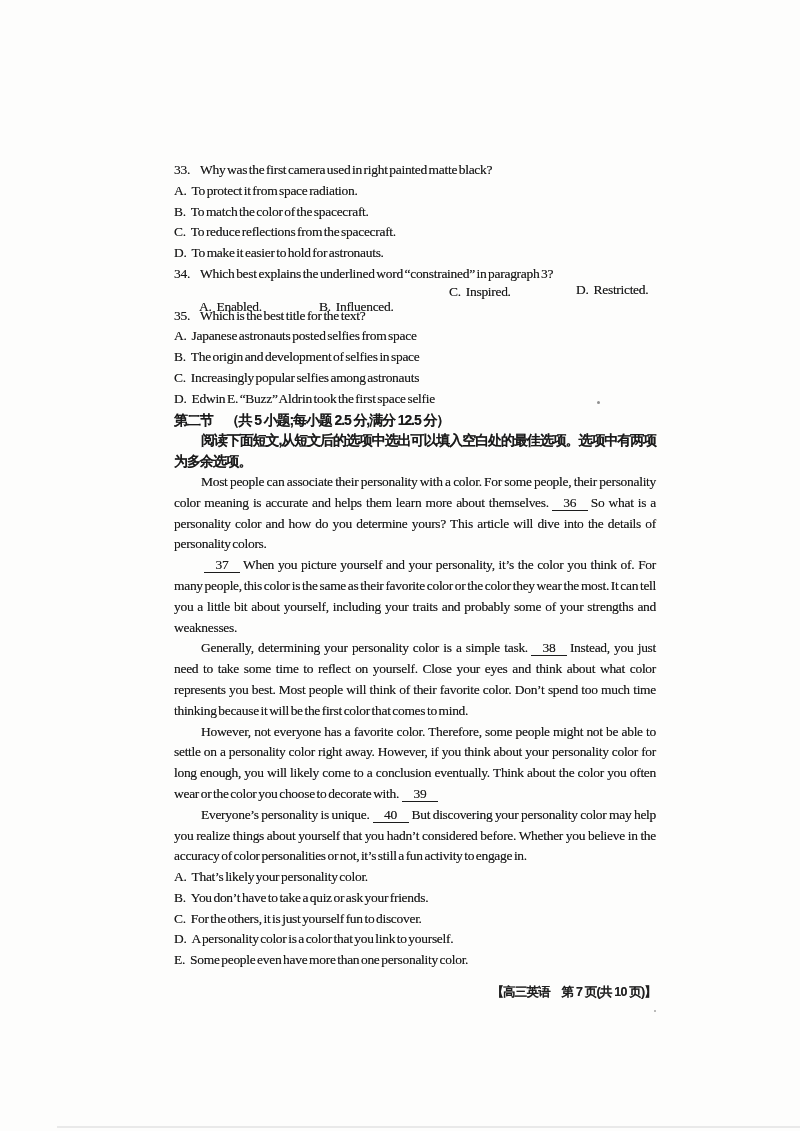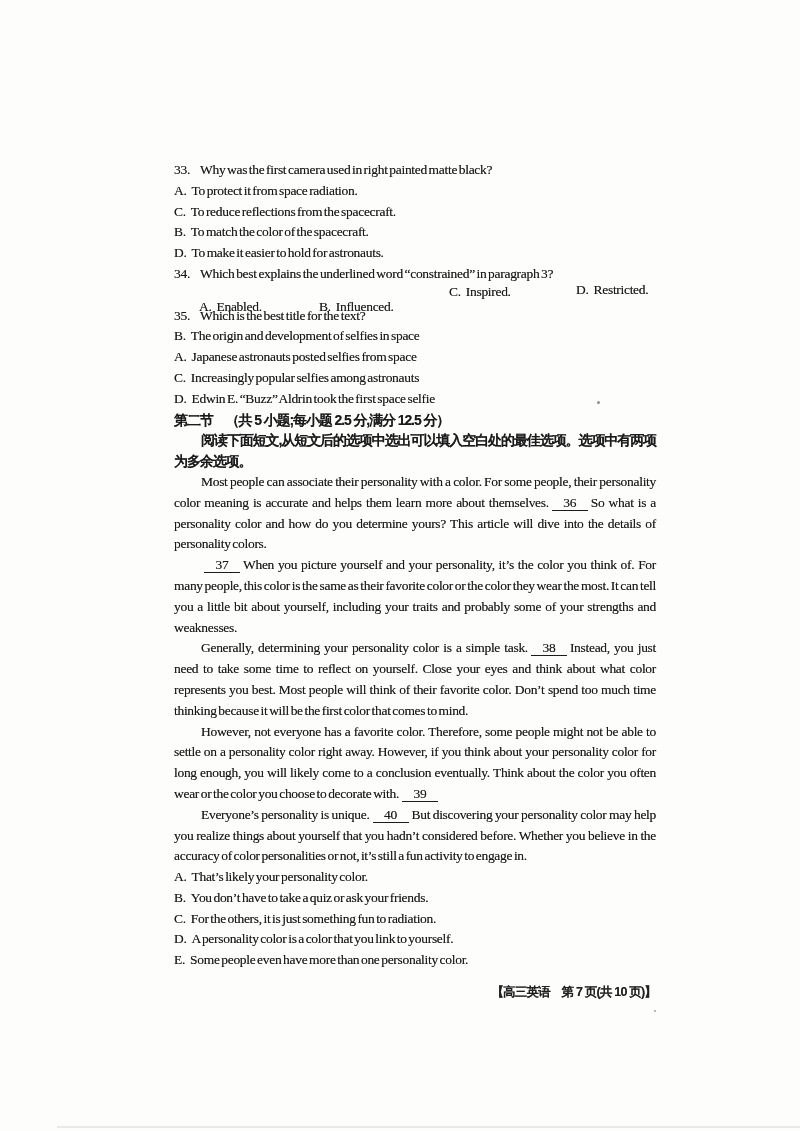"C. To reduce reflections from" div.opt { order: before "B. To match the color" -> after "B. To match the color" }
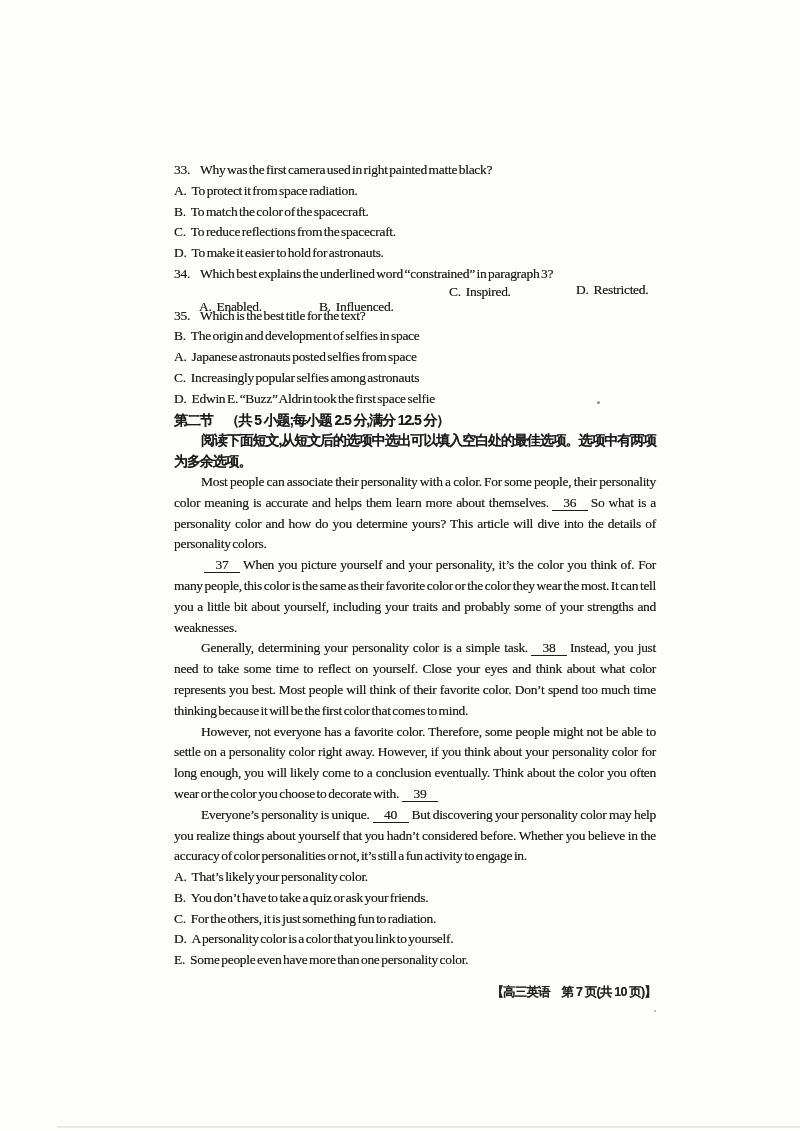"B. The origin and development" div.opt { order: before "A. Japanese astronauts posted selfies" -> after "A. Japanese astronauts posted selfies" }
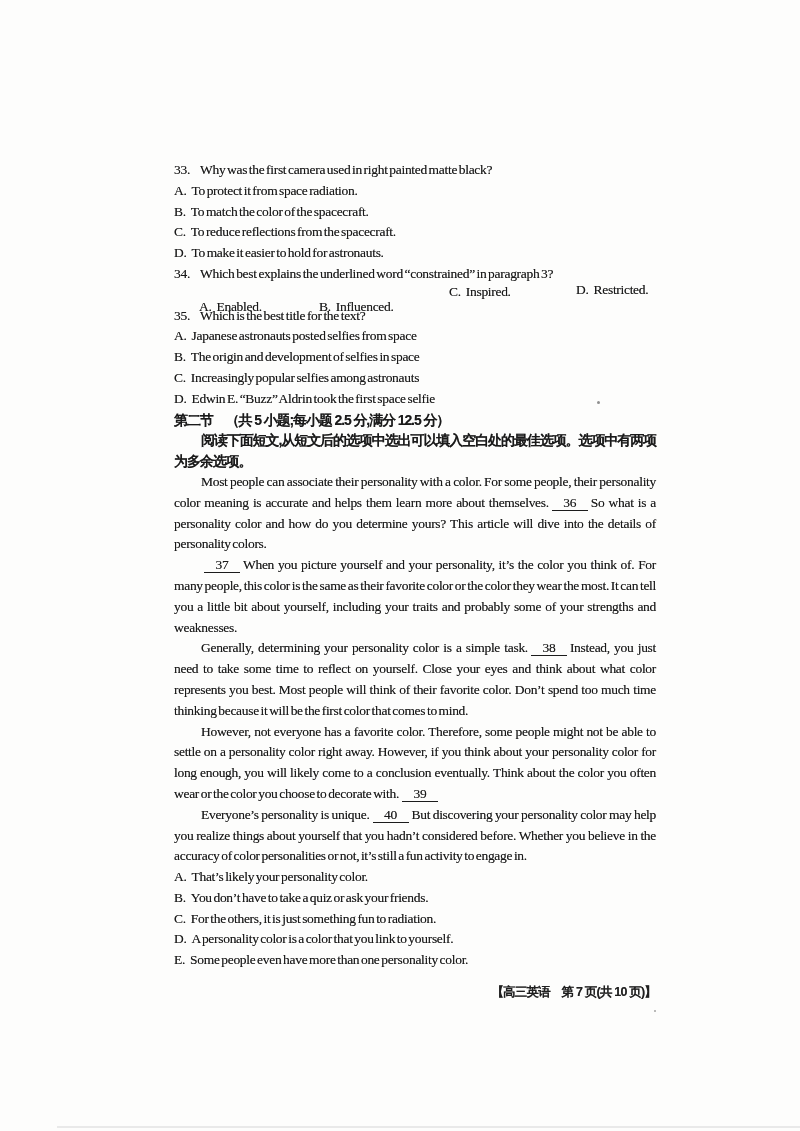"For the others, it is" span { text: something fun to radiation -> yourself fun to discover }
